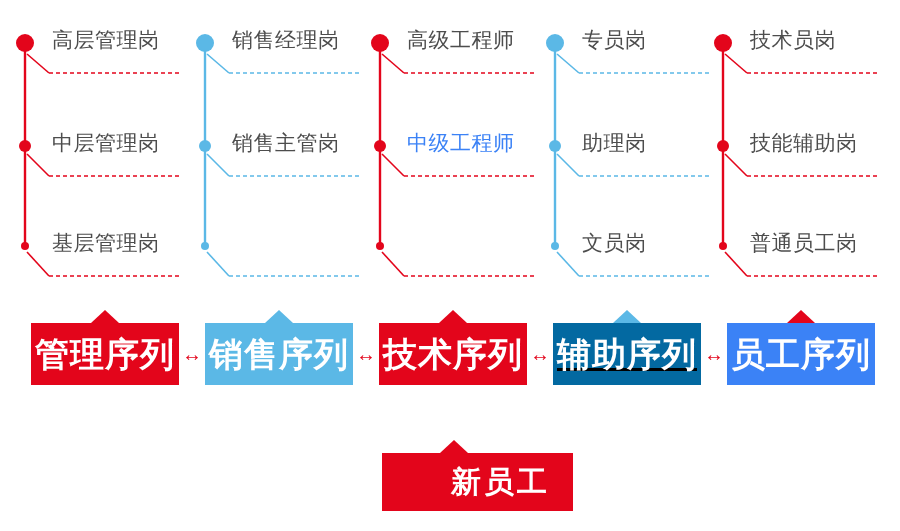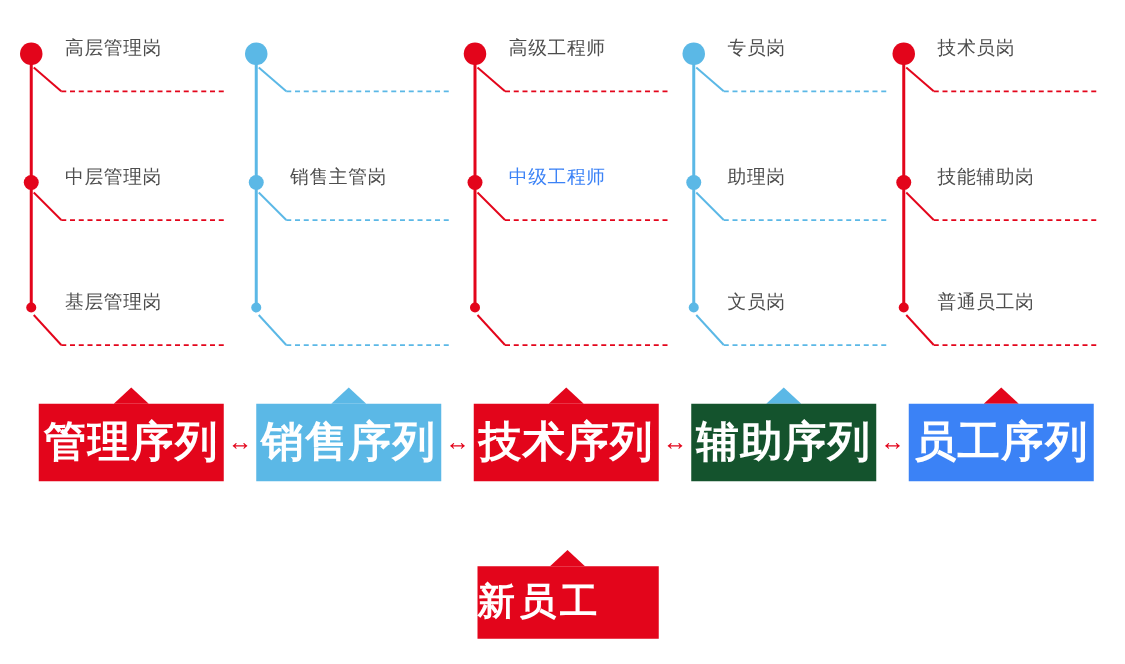"高层管理岗" .rung-label { font-family: none -> Liberation Mono, monospace; font-size: 15px -> 21px }
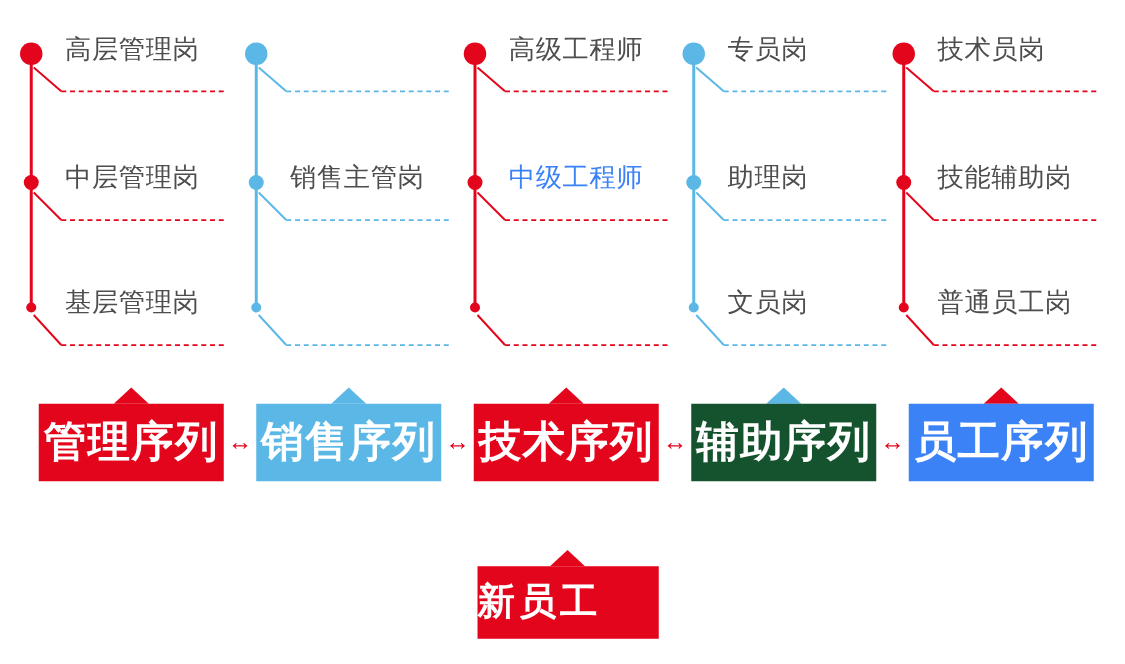"销售经理岗" div.rung-label { html: none -> <div>销售经理岗</div> }
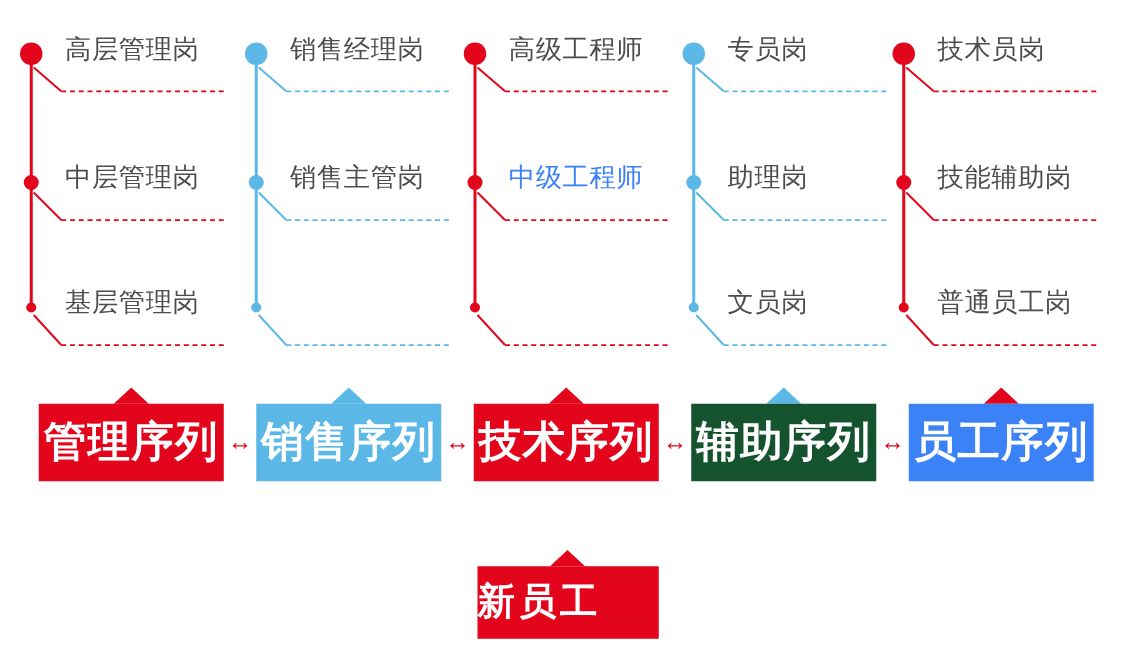"辅助序列" div.seq-box { background: #14532d -> #0369a1; text-decoration: none -> underline }
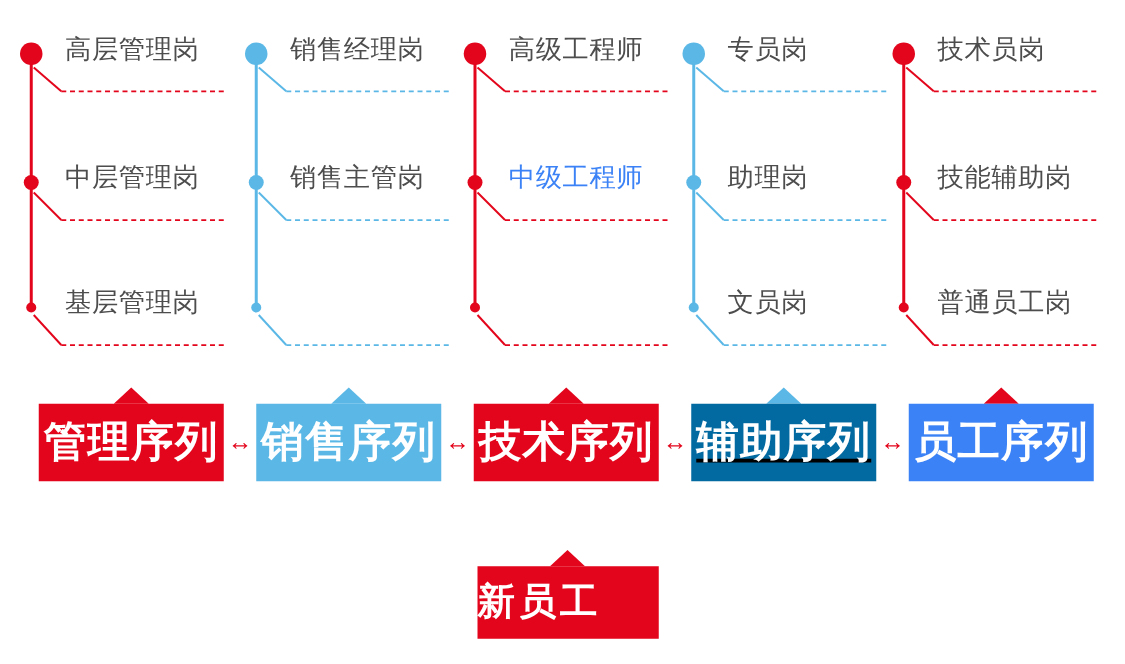"新员工" .base-box { justify-content: flex-start -> center; padding-left: none -> 46px }
